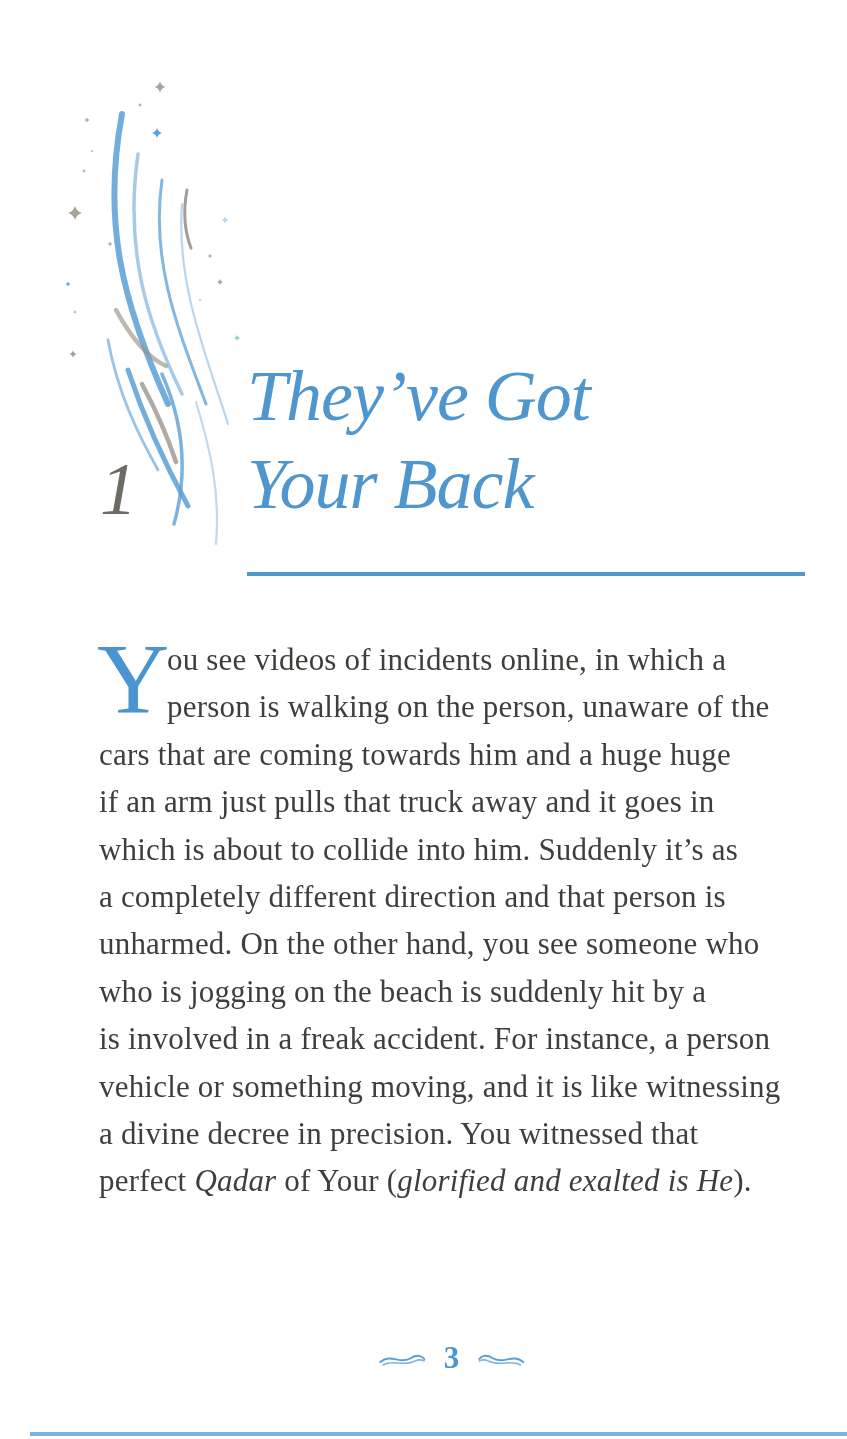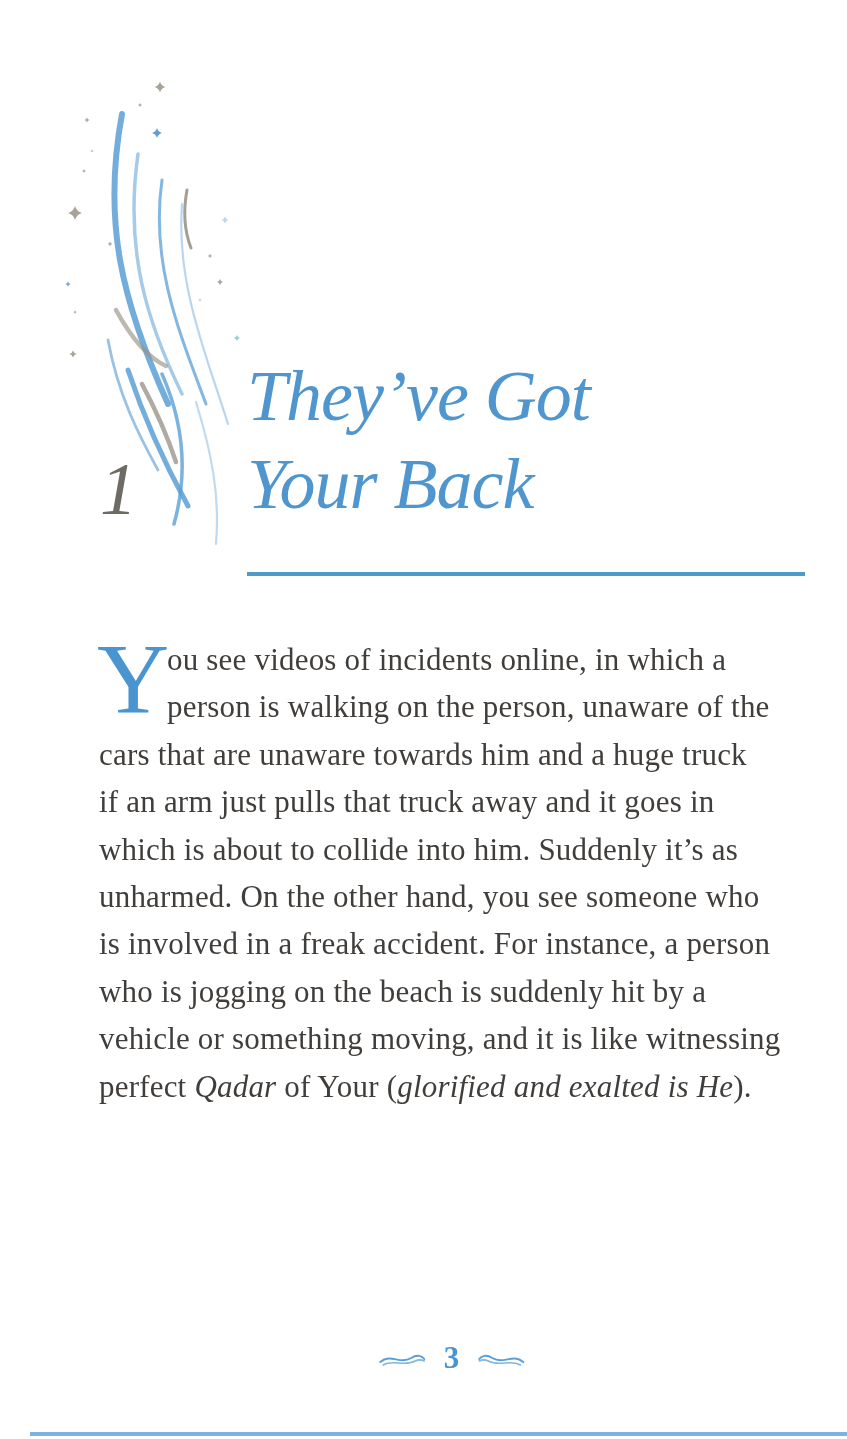"cars that are unaware towards" div.body-line { text: unaware towards him and a huge truck -> coming towards him and a huge huge }
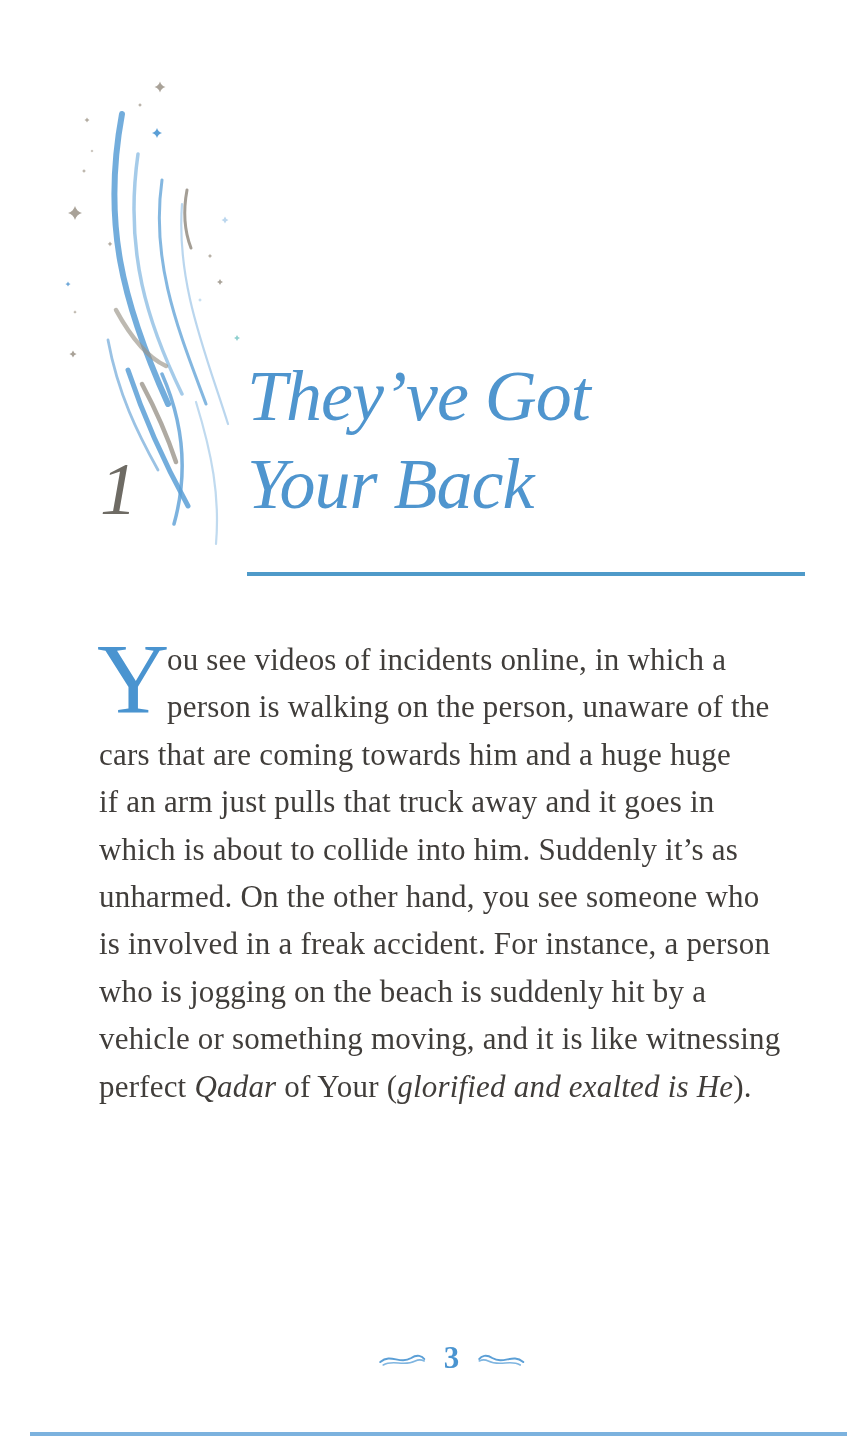"a completely different direction and" div.body-line { html: none -> <div>a completely different direction and that person is</div> }
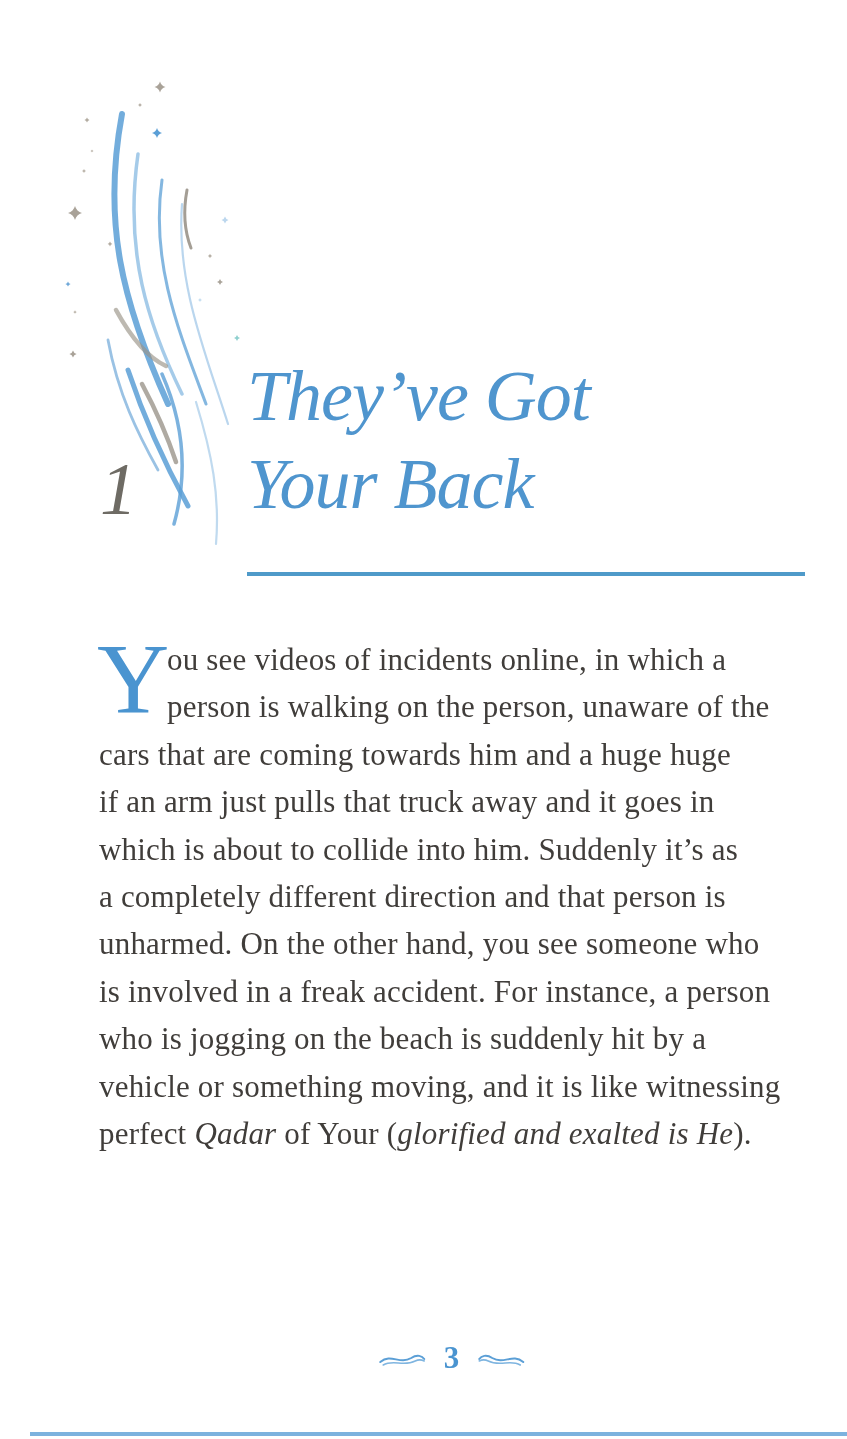"is involved in a freak" div.body-line { order: before "who is jogging on the" -> after "who is jogging on the" }
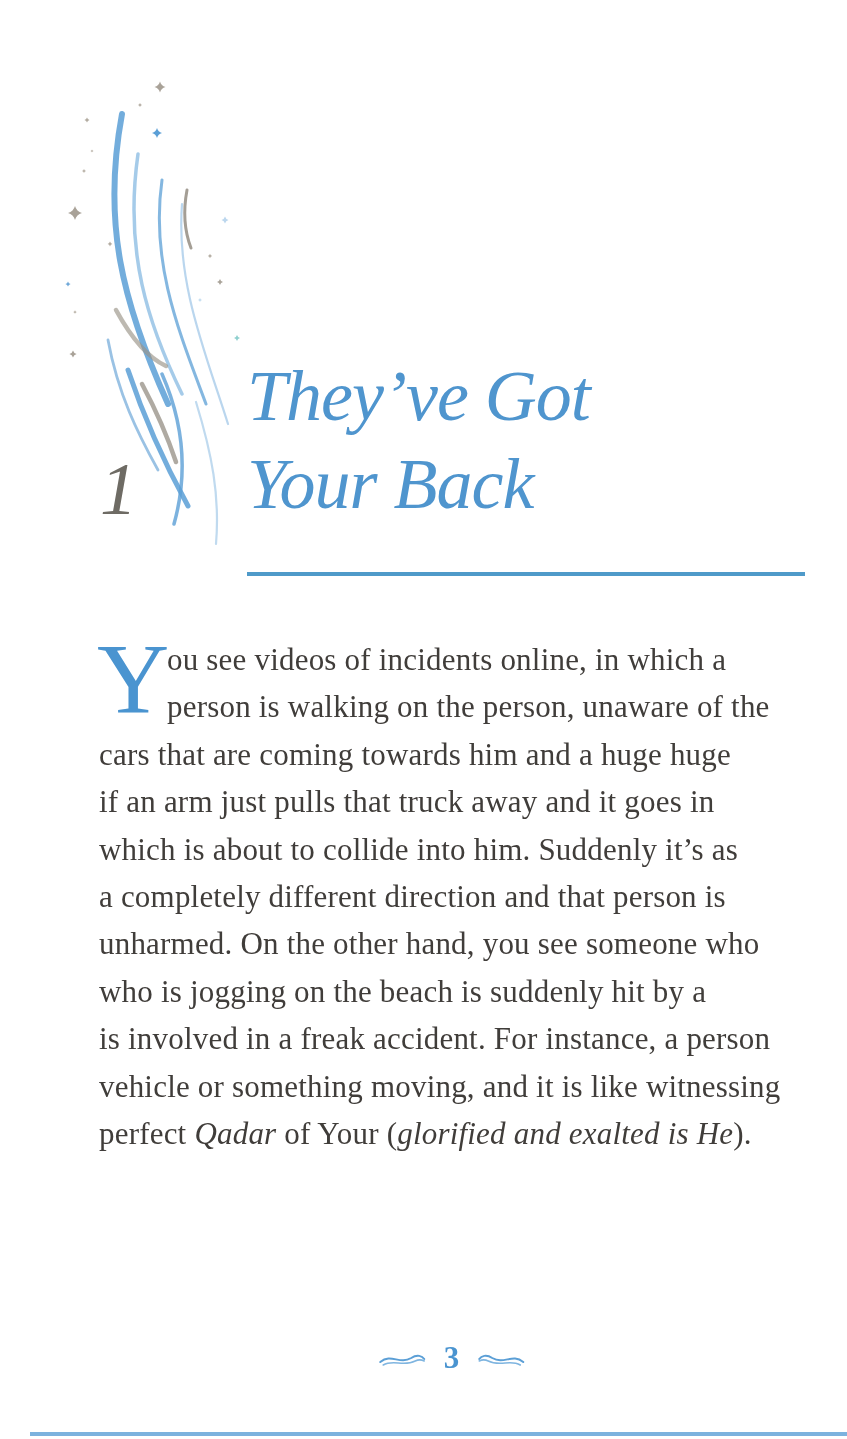"a divine decree in precision." div.body-line { html: none -> <div>a divine decree in precision. You witnessed that</div> }
